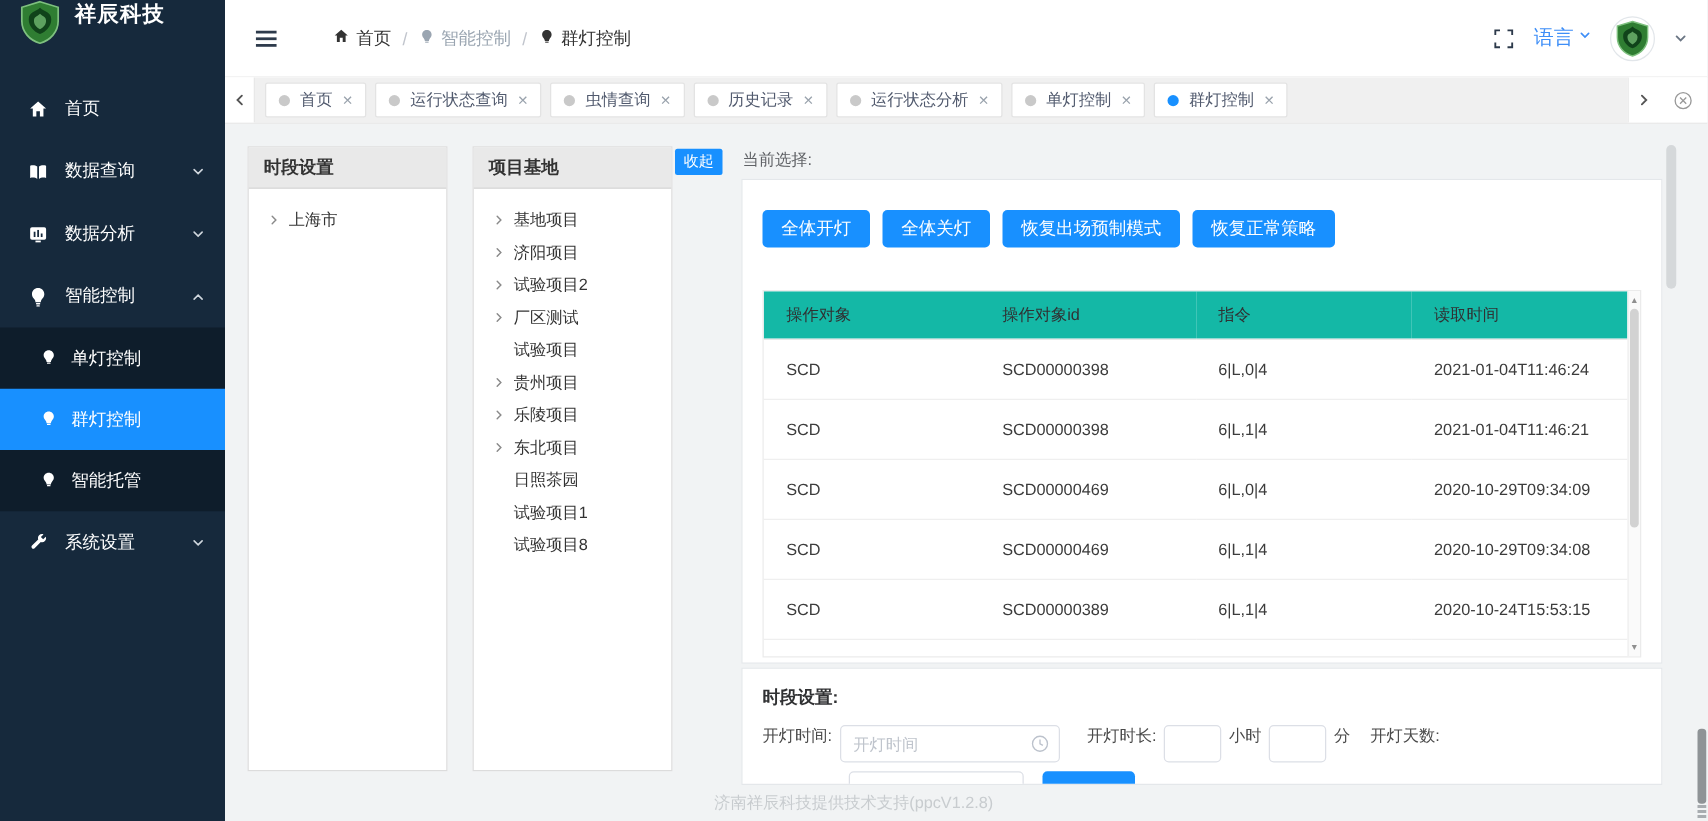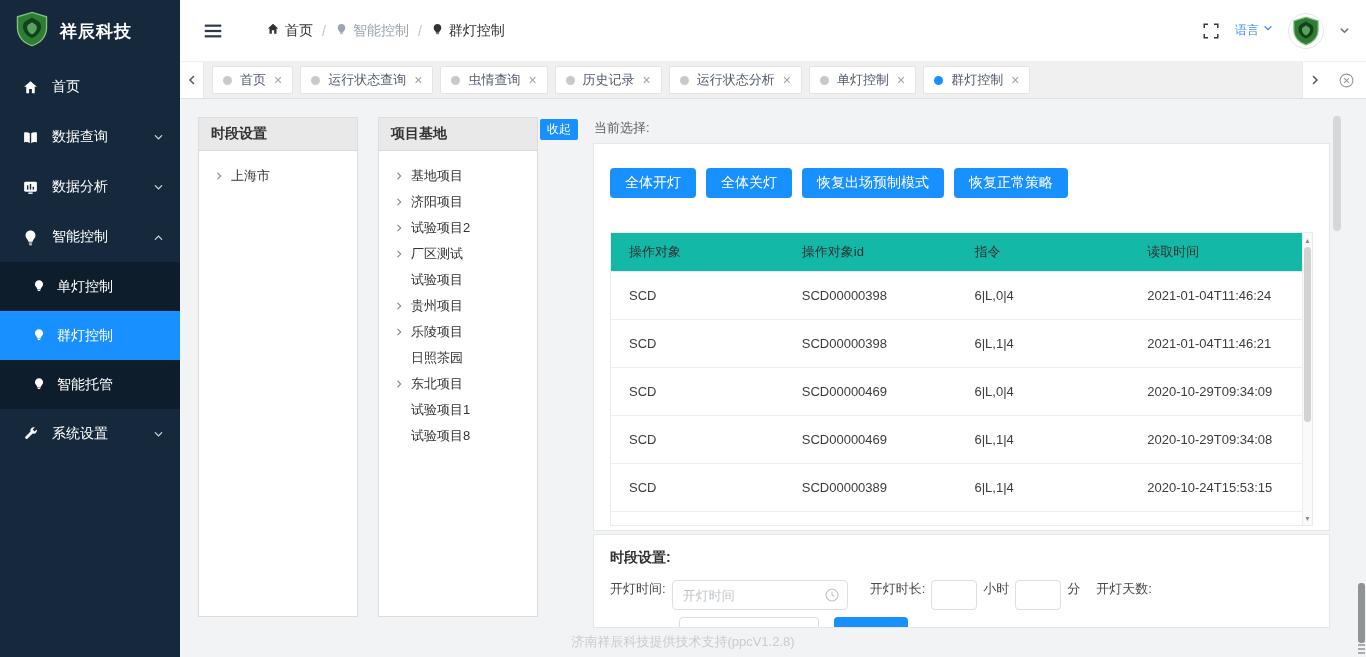"祥辰科技" .logo-row { align-items: center -> none }
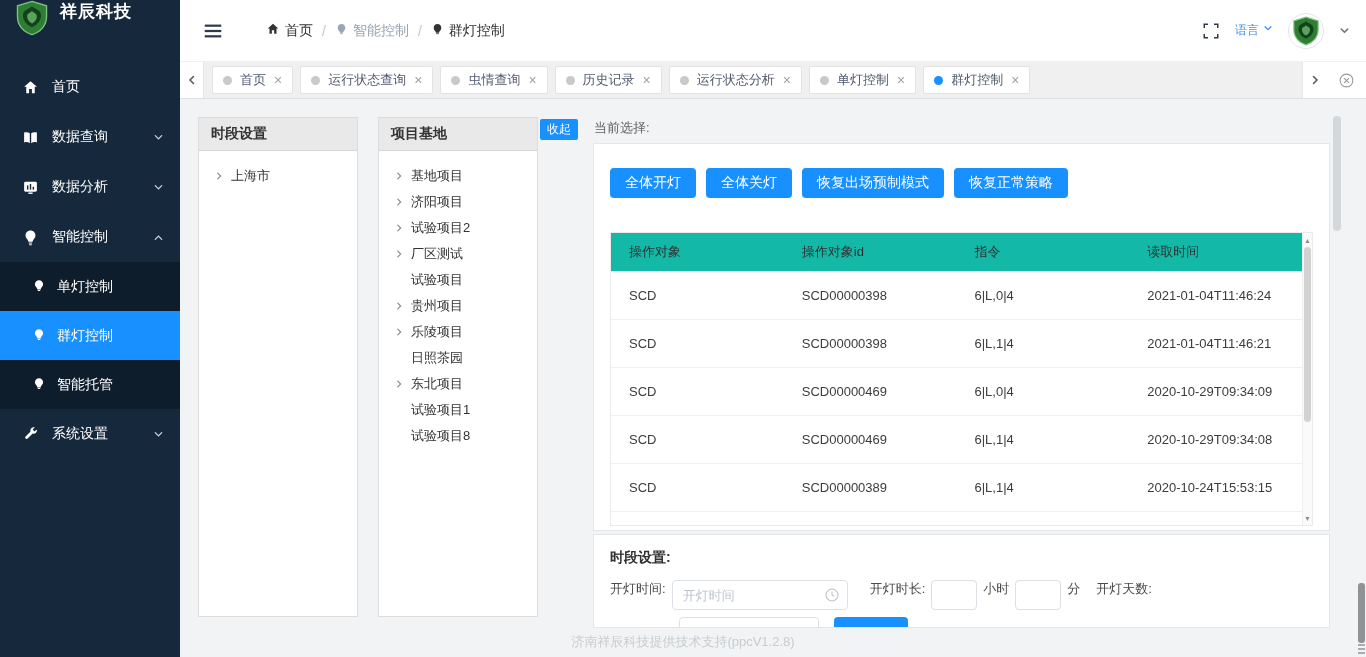"语言" .lang { font-size: 12px -> 16px }
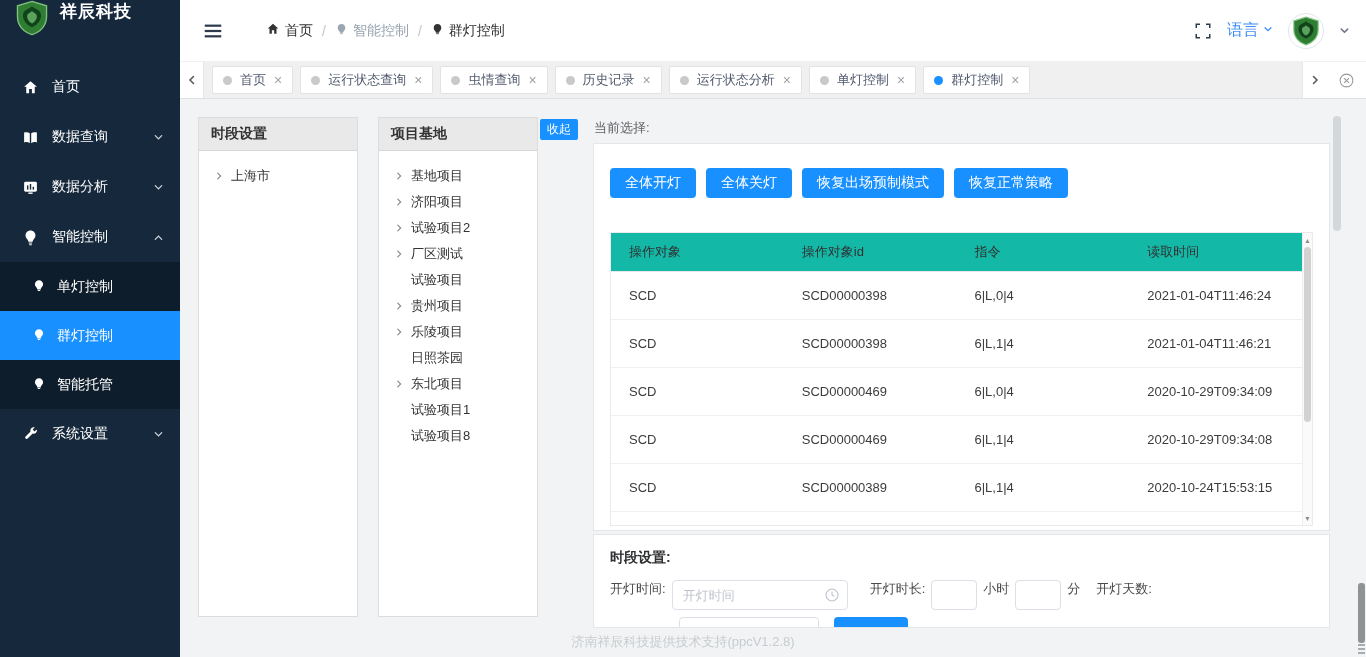"日照茶园" div.tree-item { order: before "东北项目" -> after "东北项目" }
